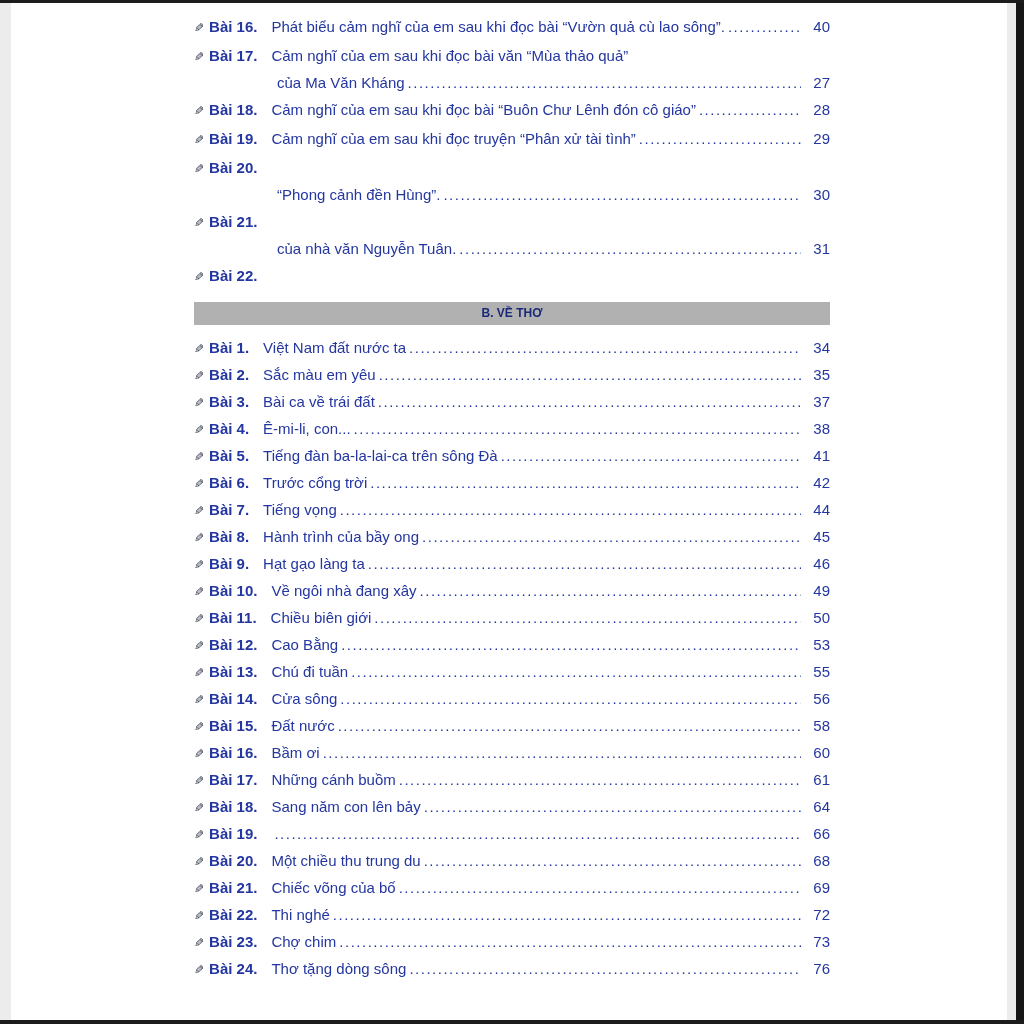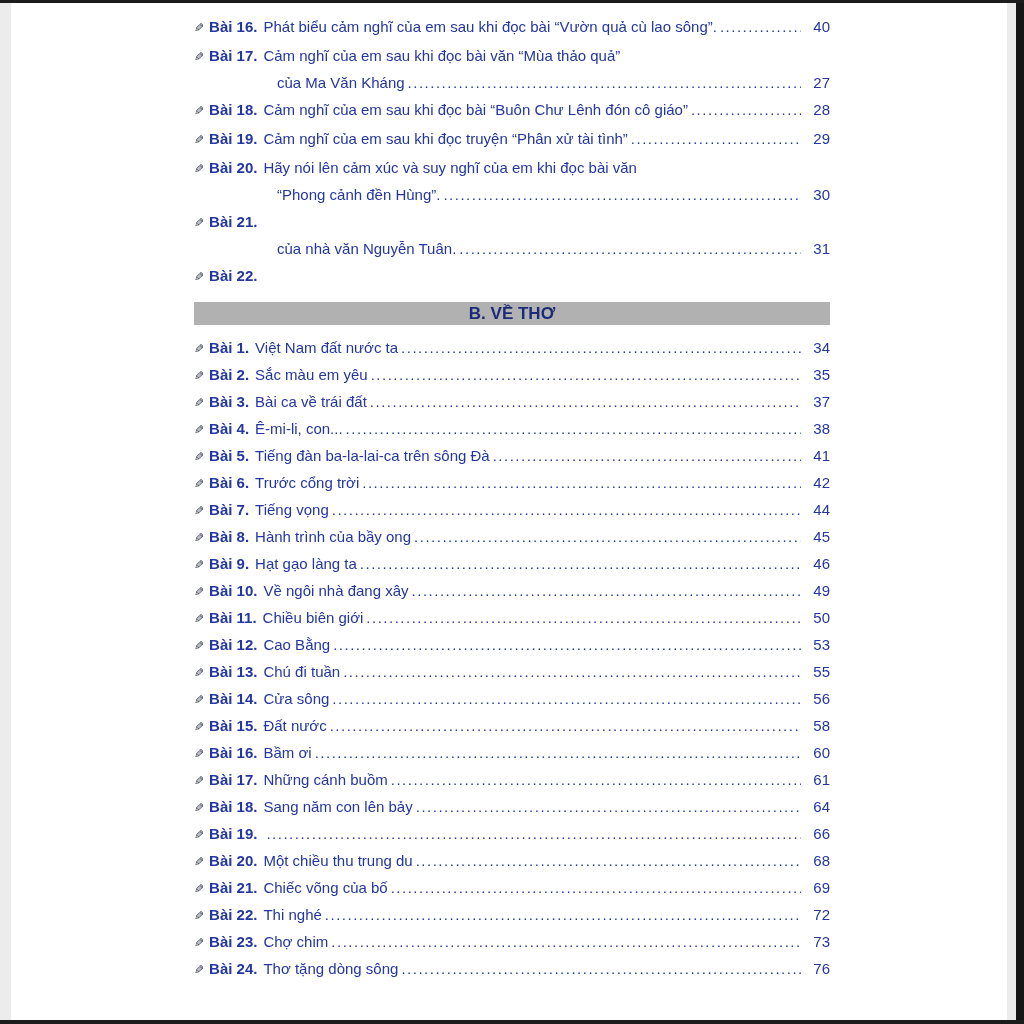"Bài 16." .lbl { margin-right: 6px -> 14px }
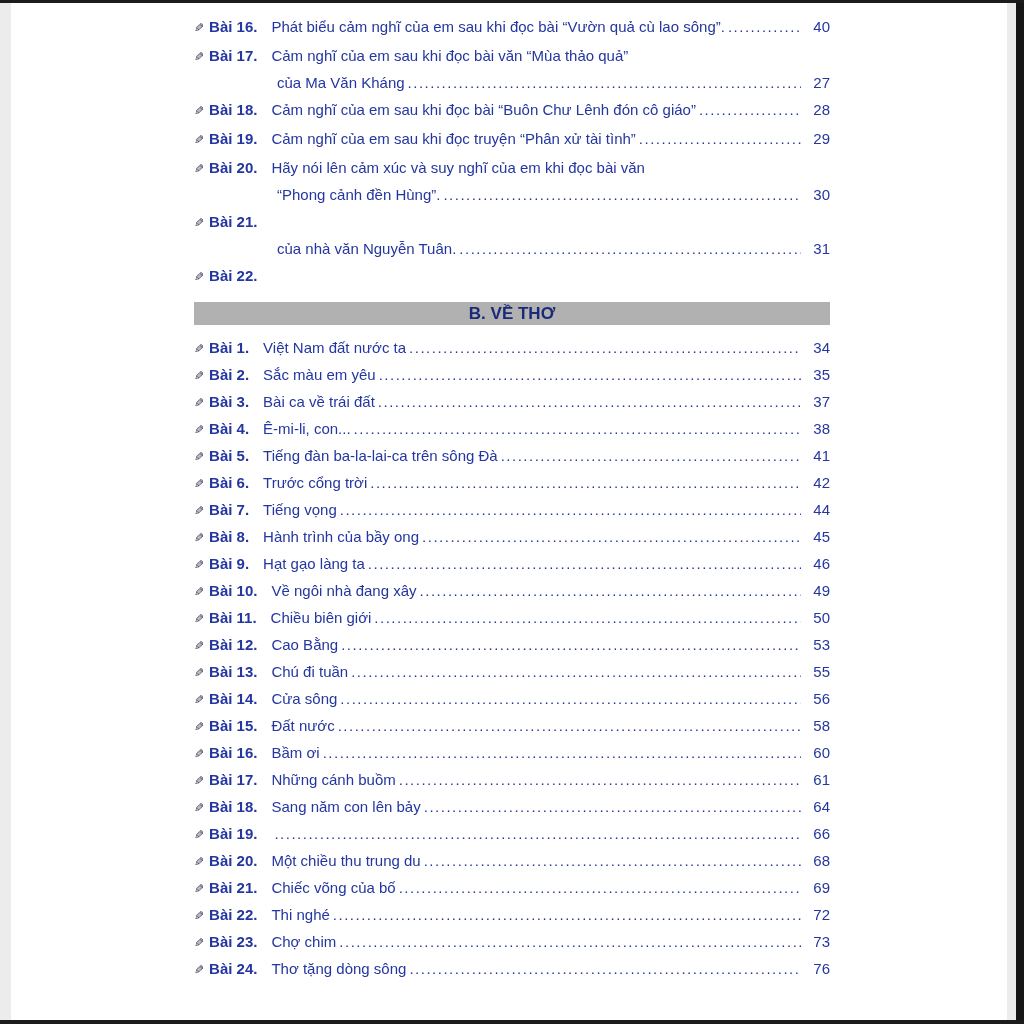"Hãy nói lên cảm xúc" span.ttl { html: <span>Hãy nói lên cảm xúc và suy nghĩ của em khi đọc bài văn</span> -> none }
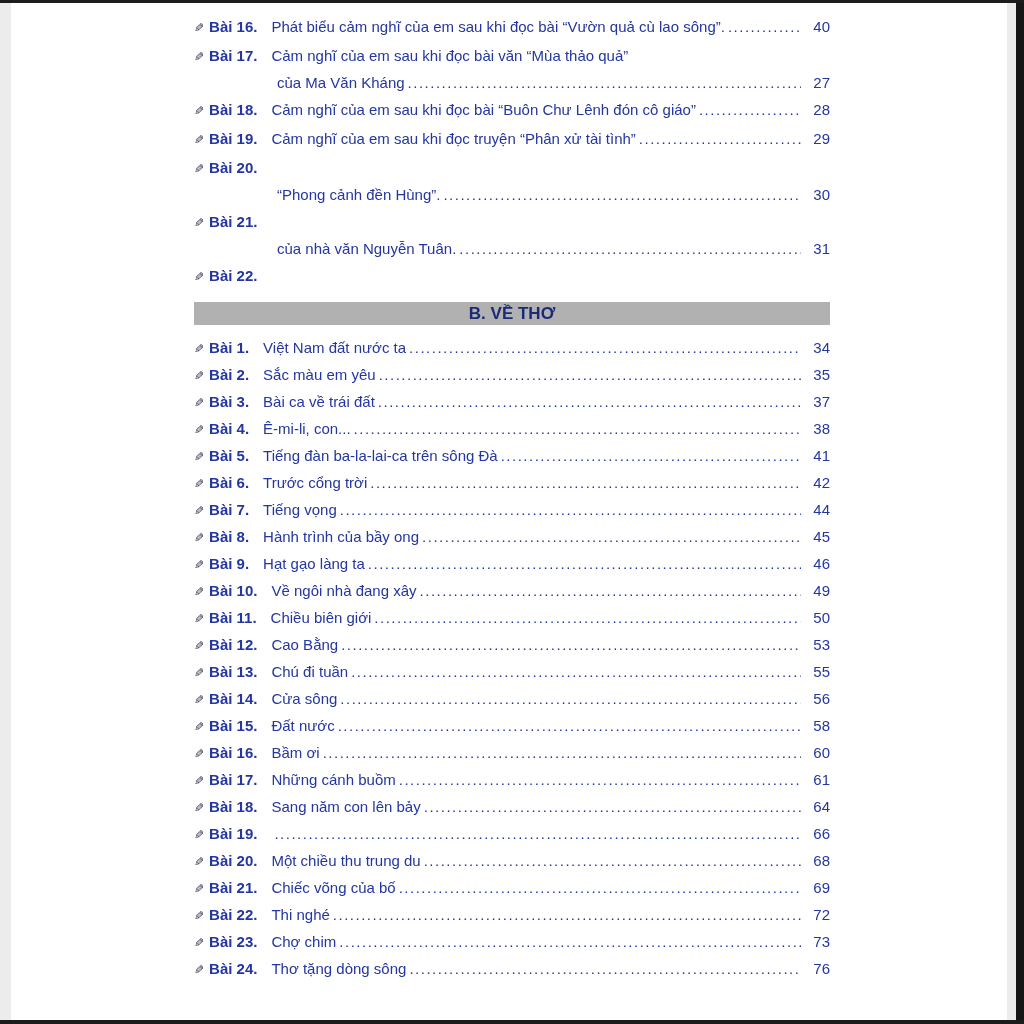"B. VỀ THƠ" .section-bar { font-size: 17px -> 12px }
